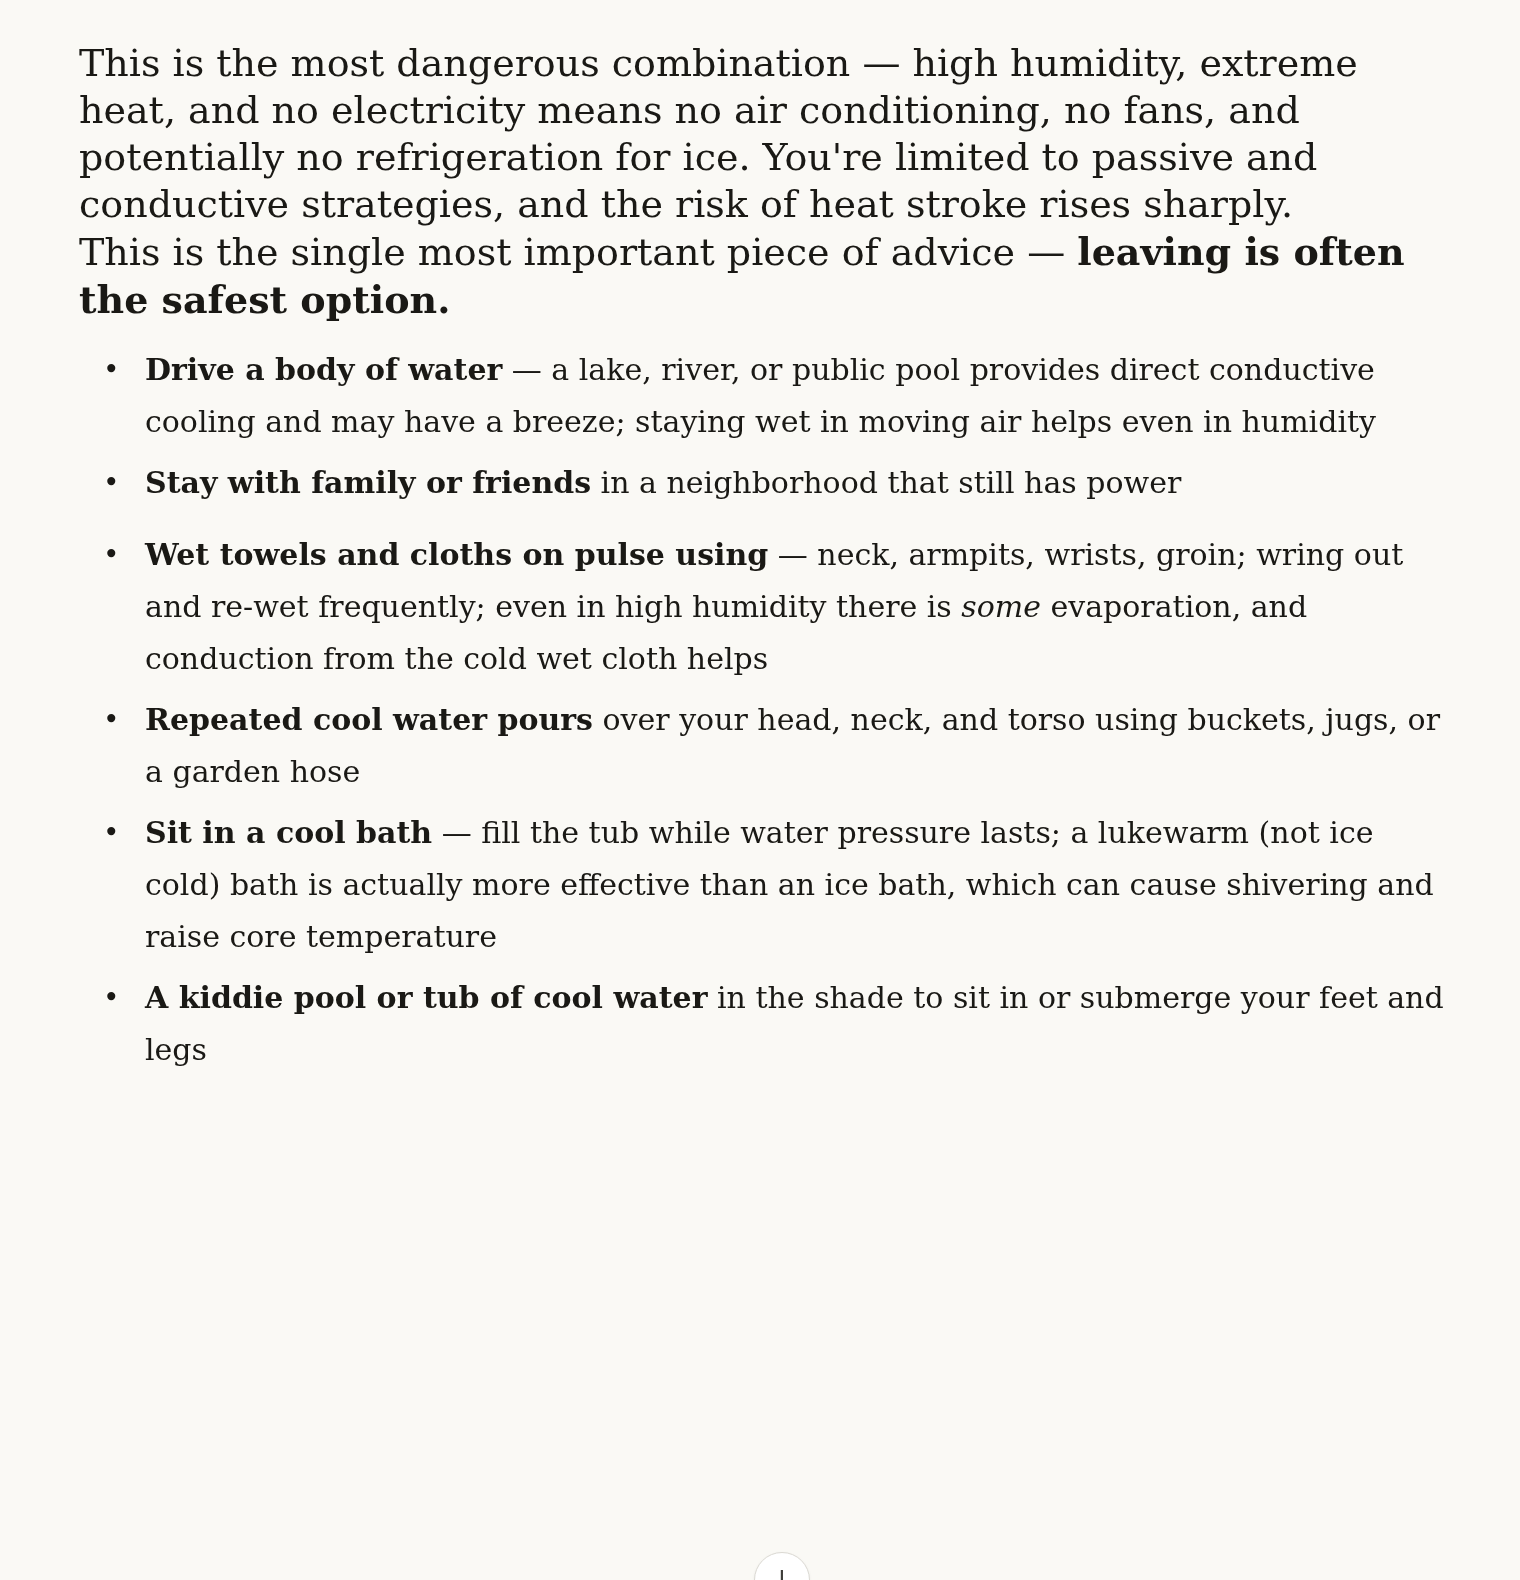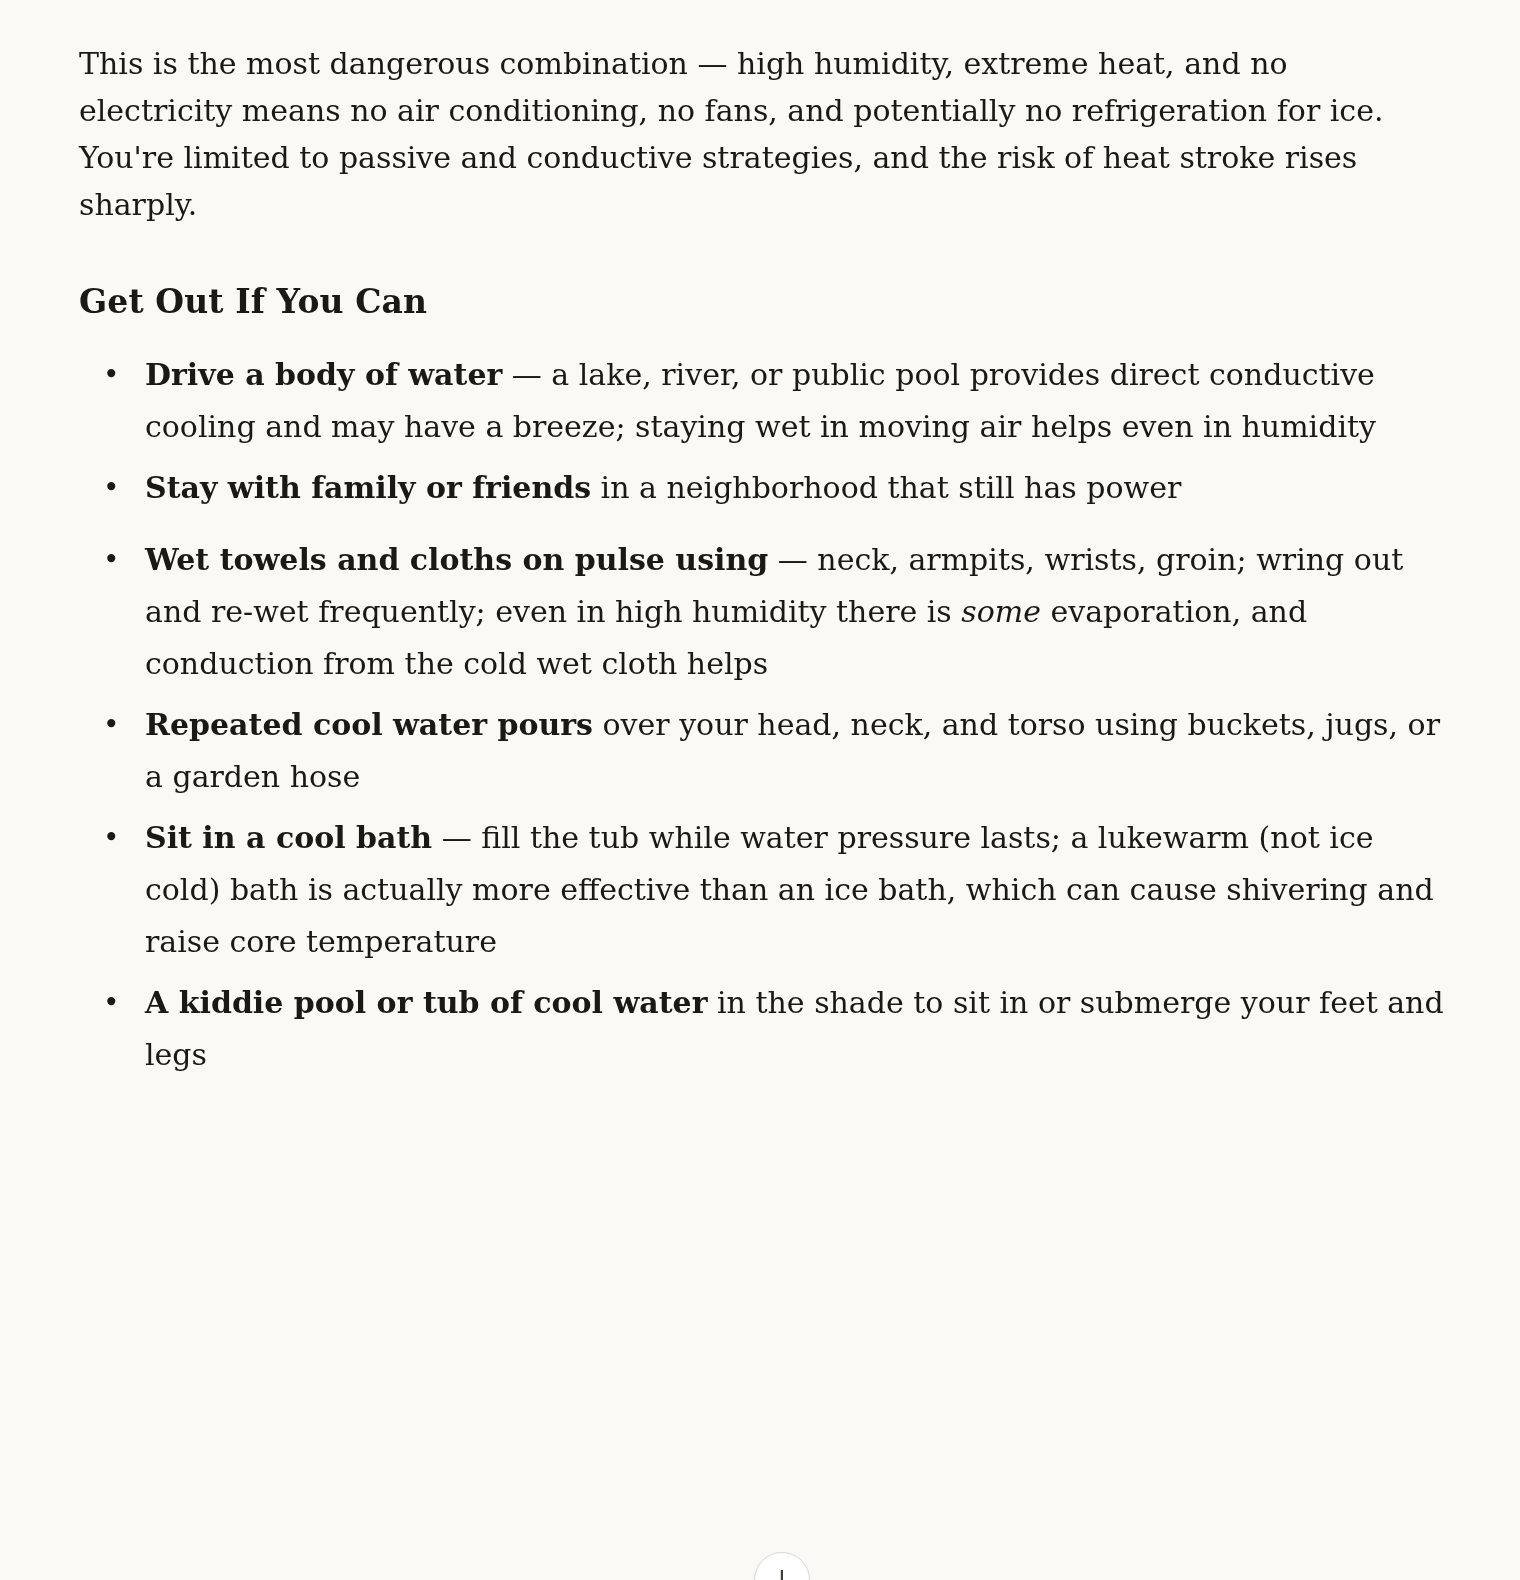"This is the most dangerous" p.body-paragraph { font-size: 30px -> 38px }
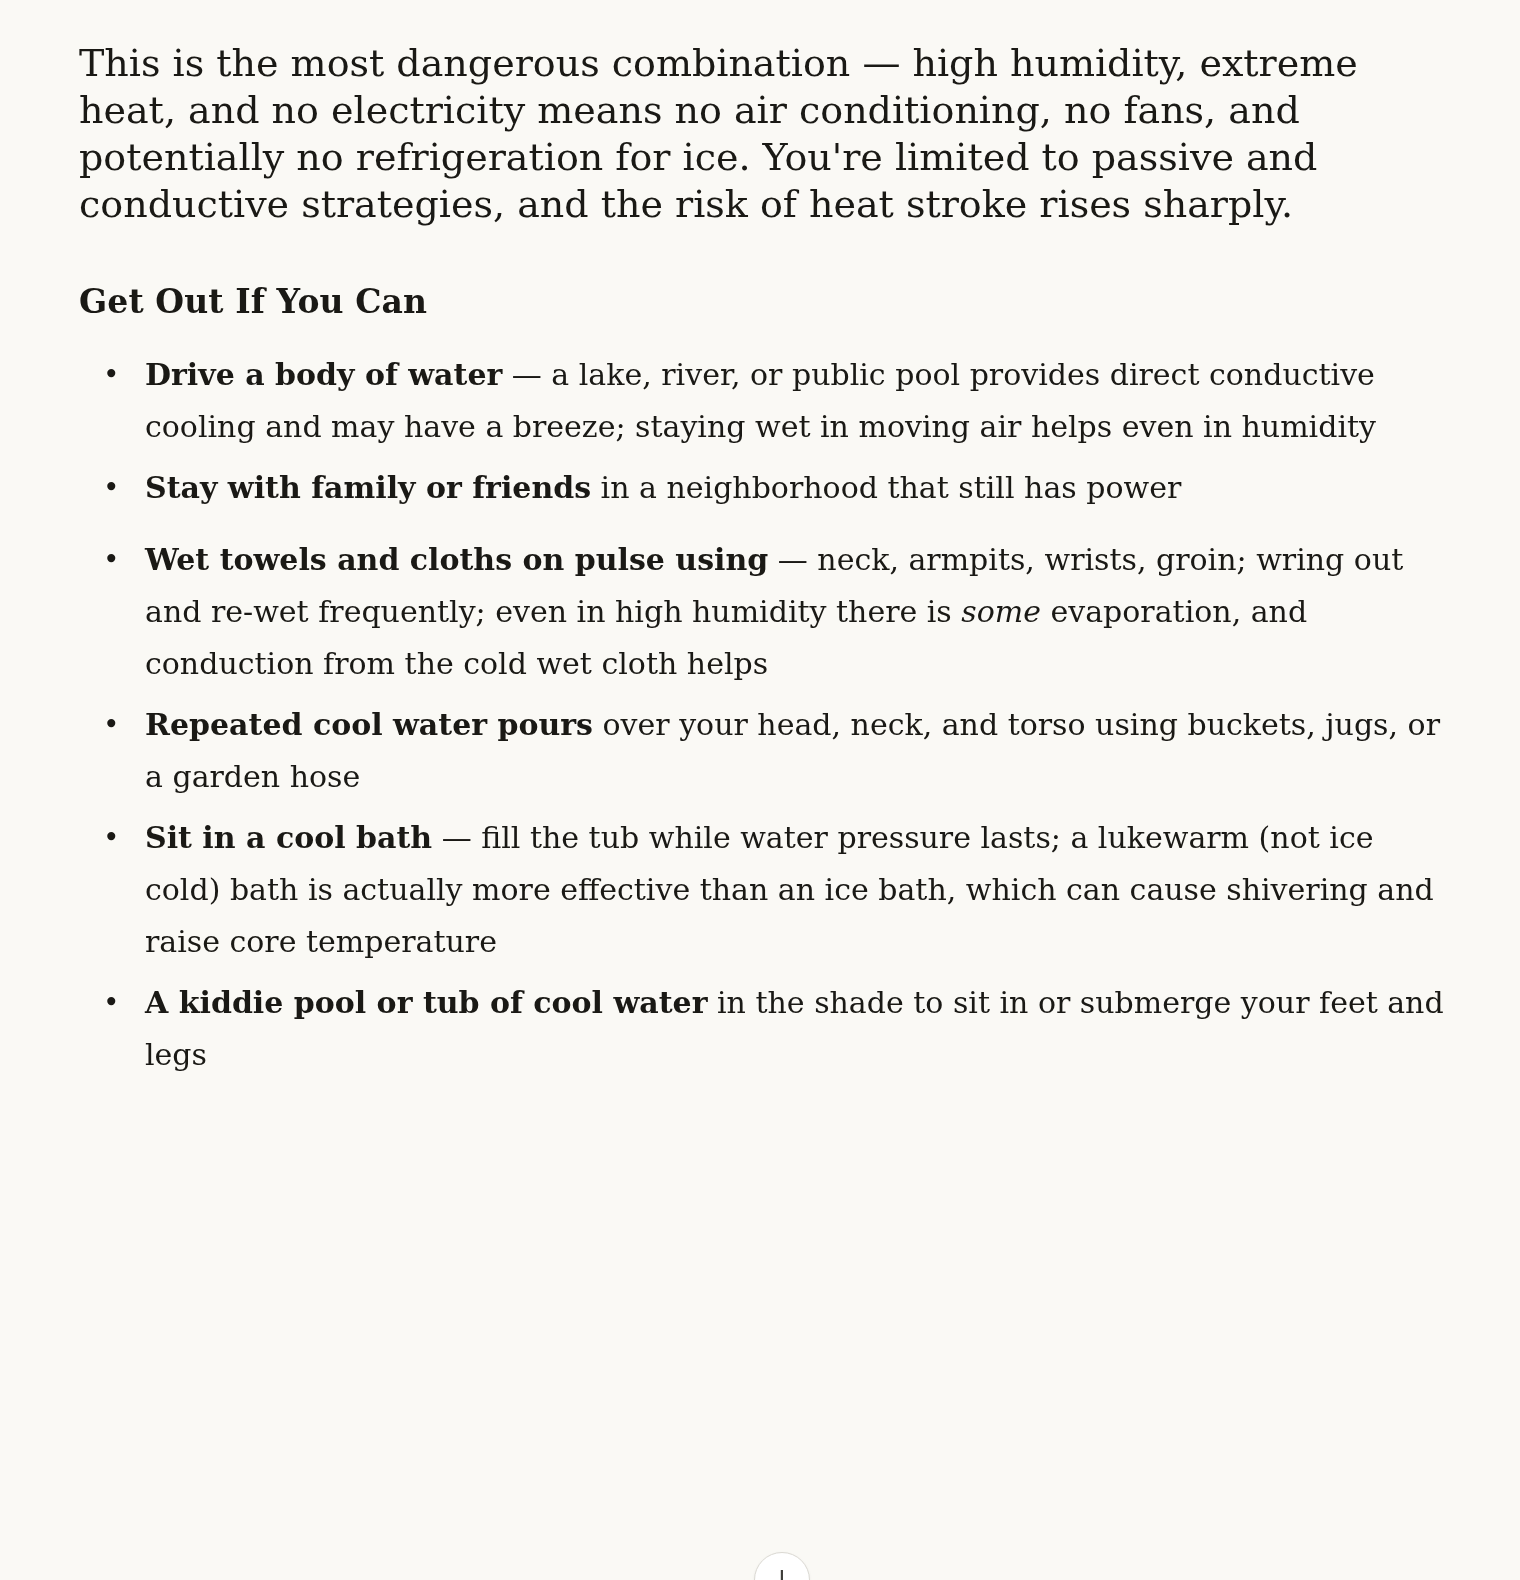"This is the single most" p.body-paragraph { html: none -> <p><span>This is the single most important piece of advice — </span><strong>leaving is often the safest option.</strong></p> }
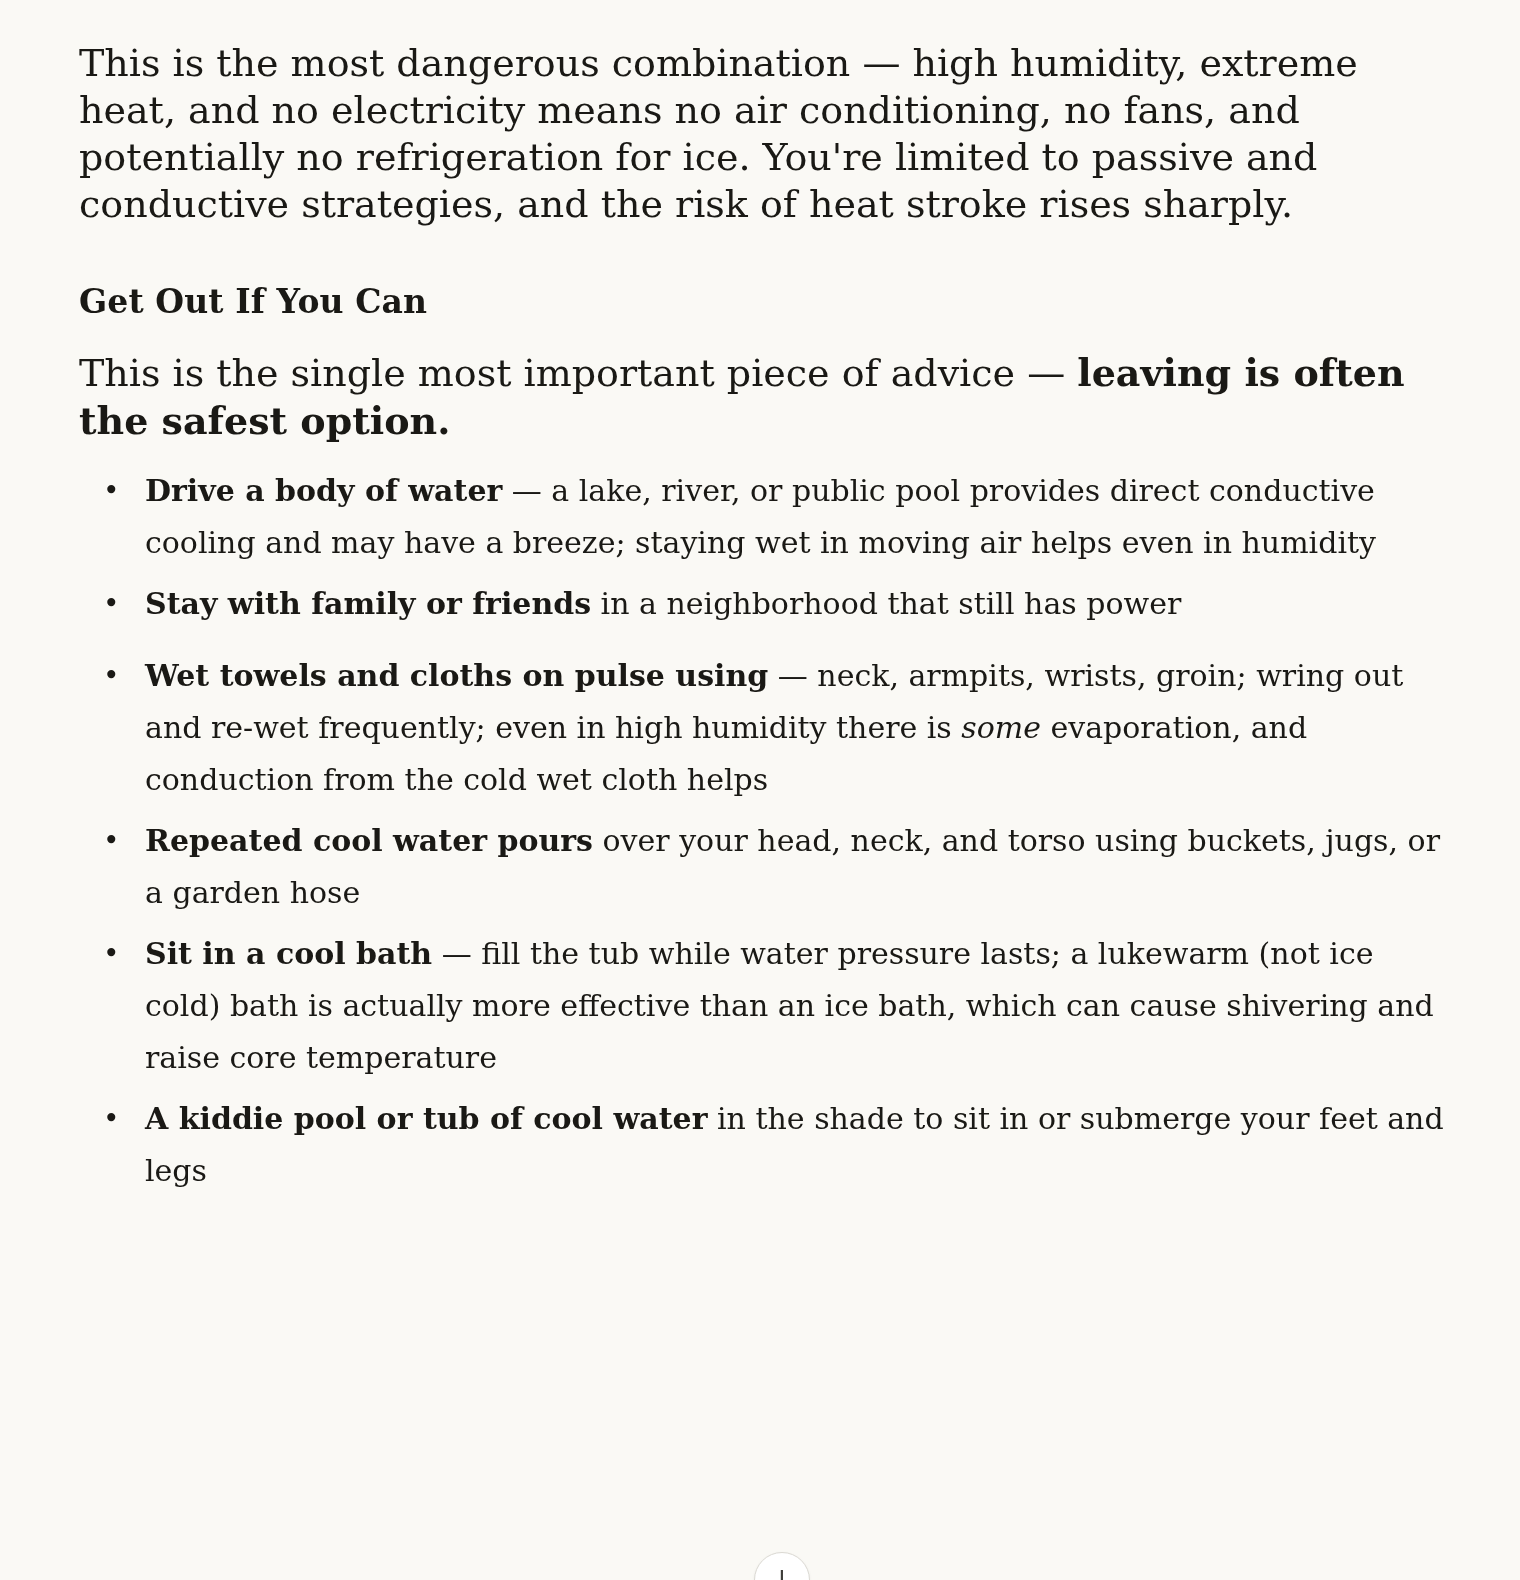"Get Out If You Can" h3.section-heading { html: <h3>Get Out If You Can</h3> -> none }
